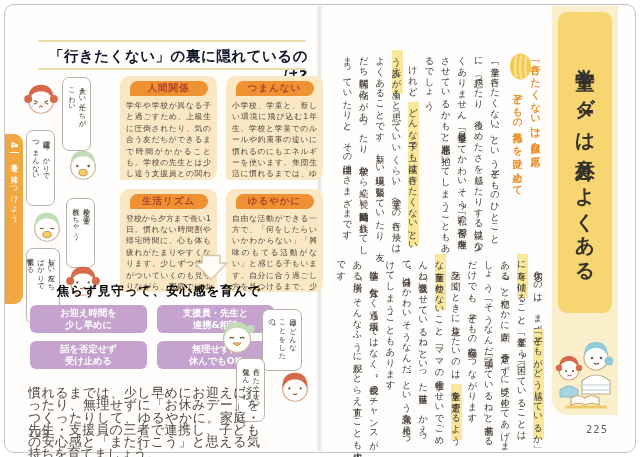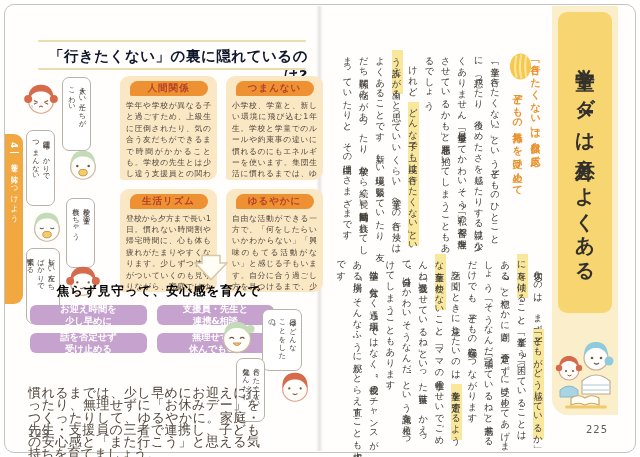"お迎え時間を" .advice-pill { height: 20px -> 28px }
